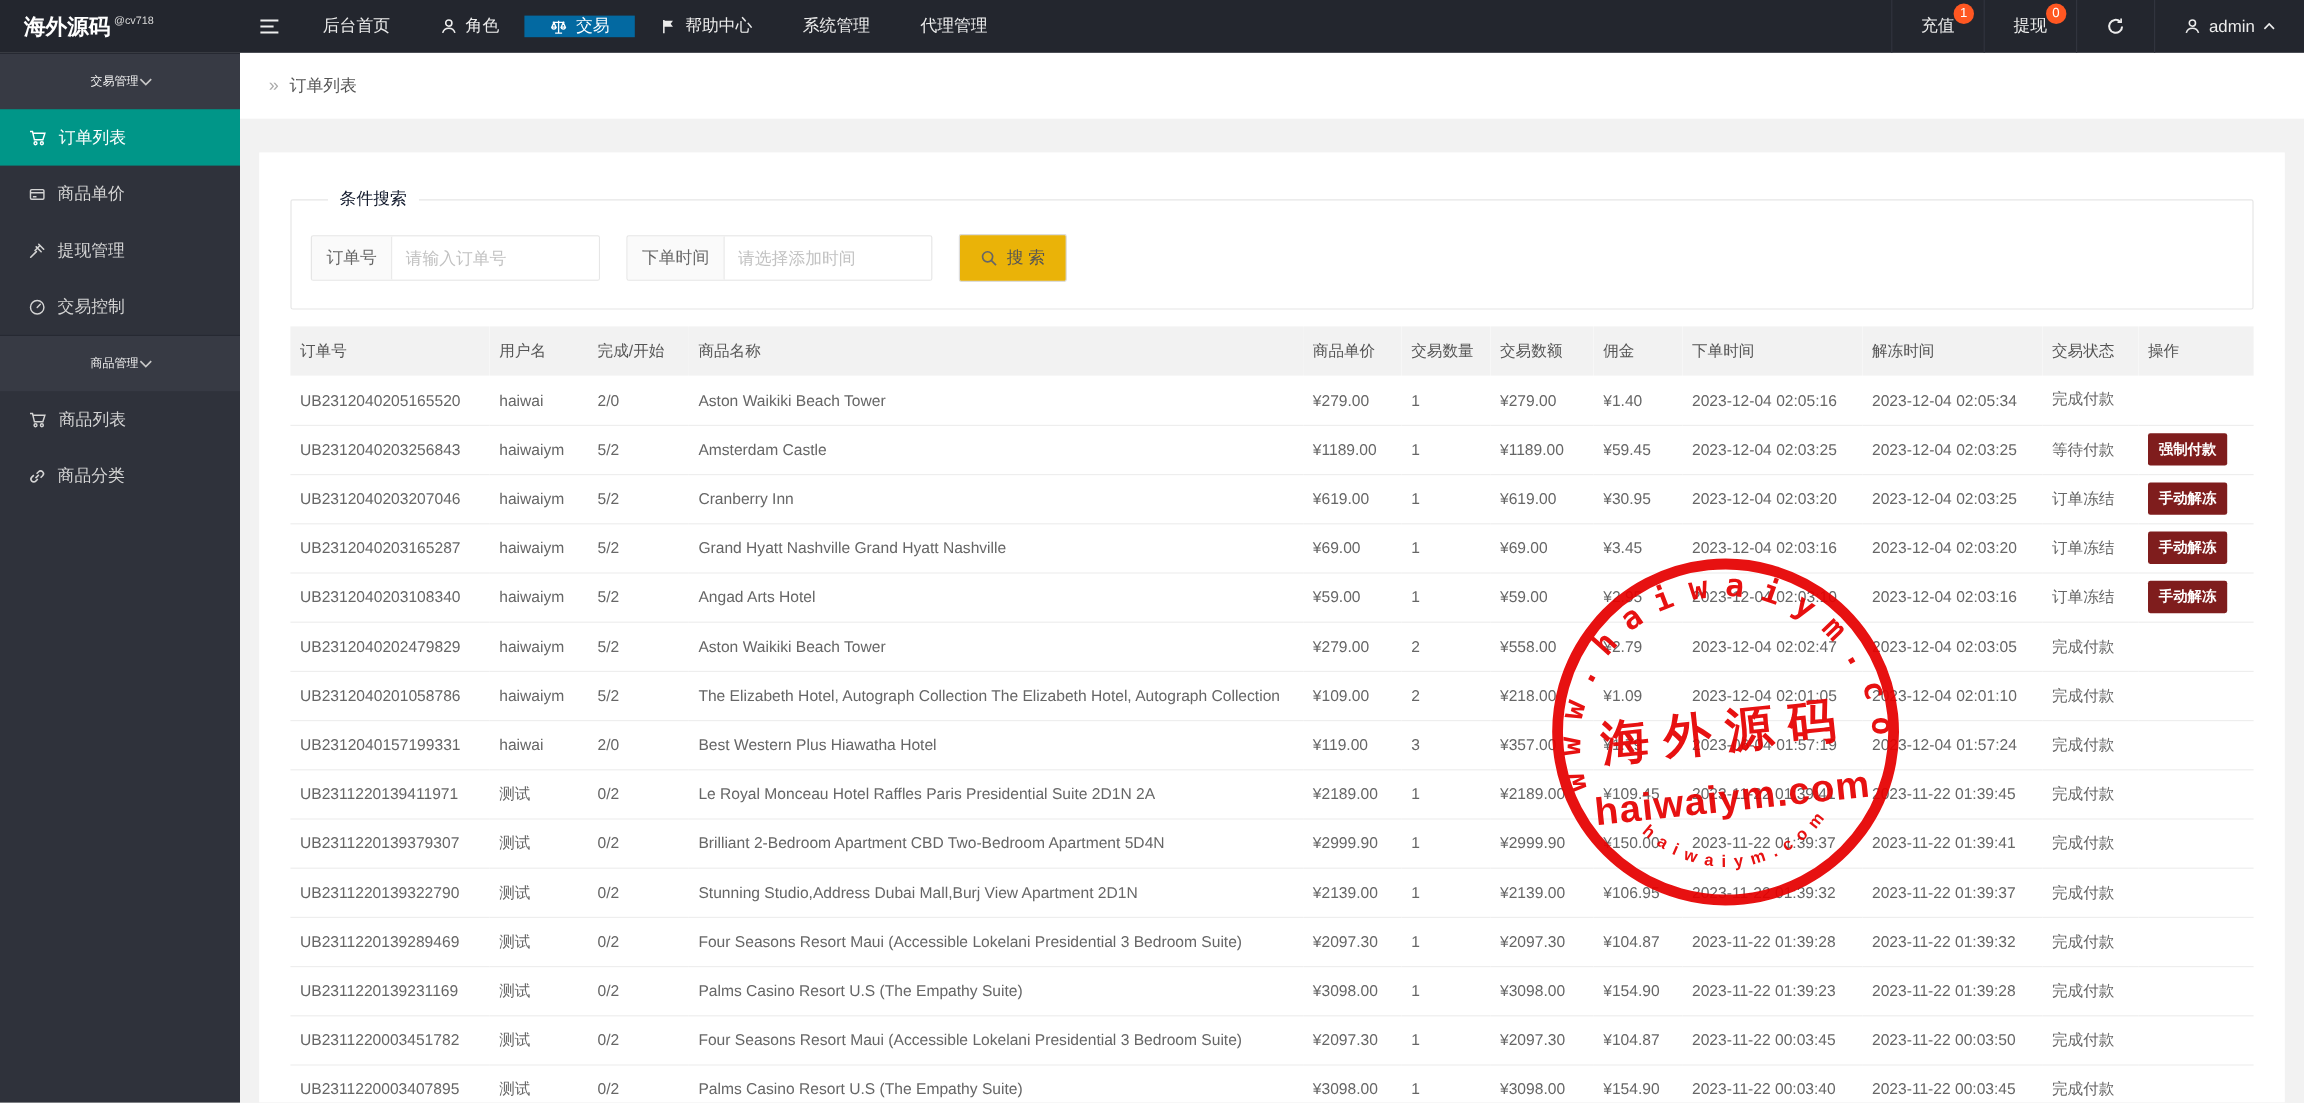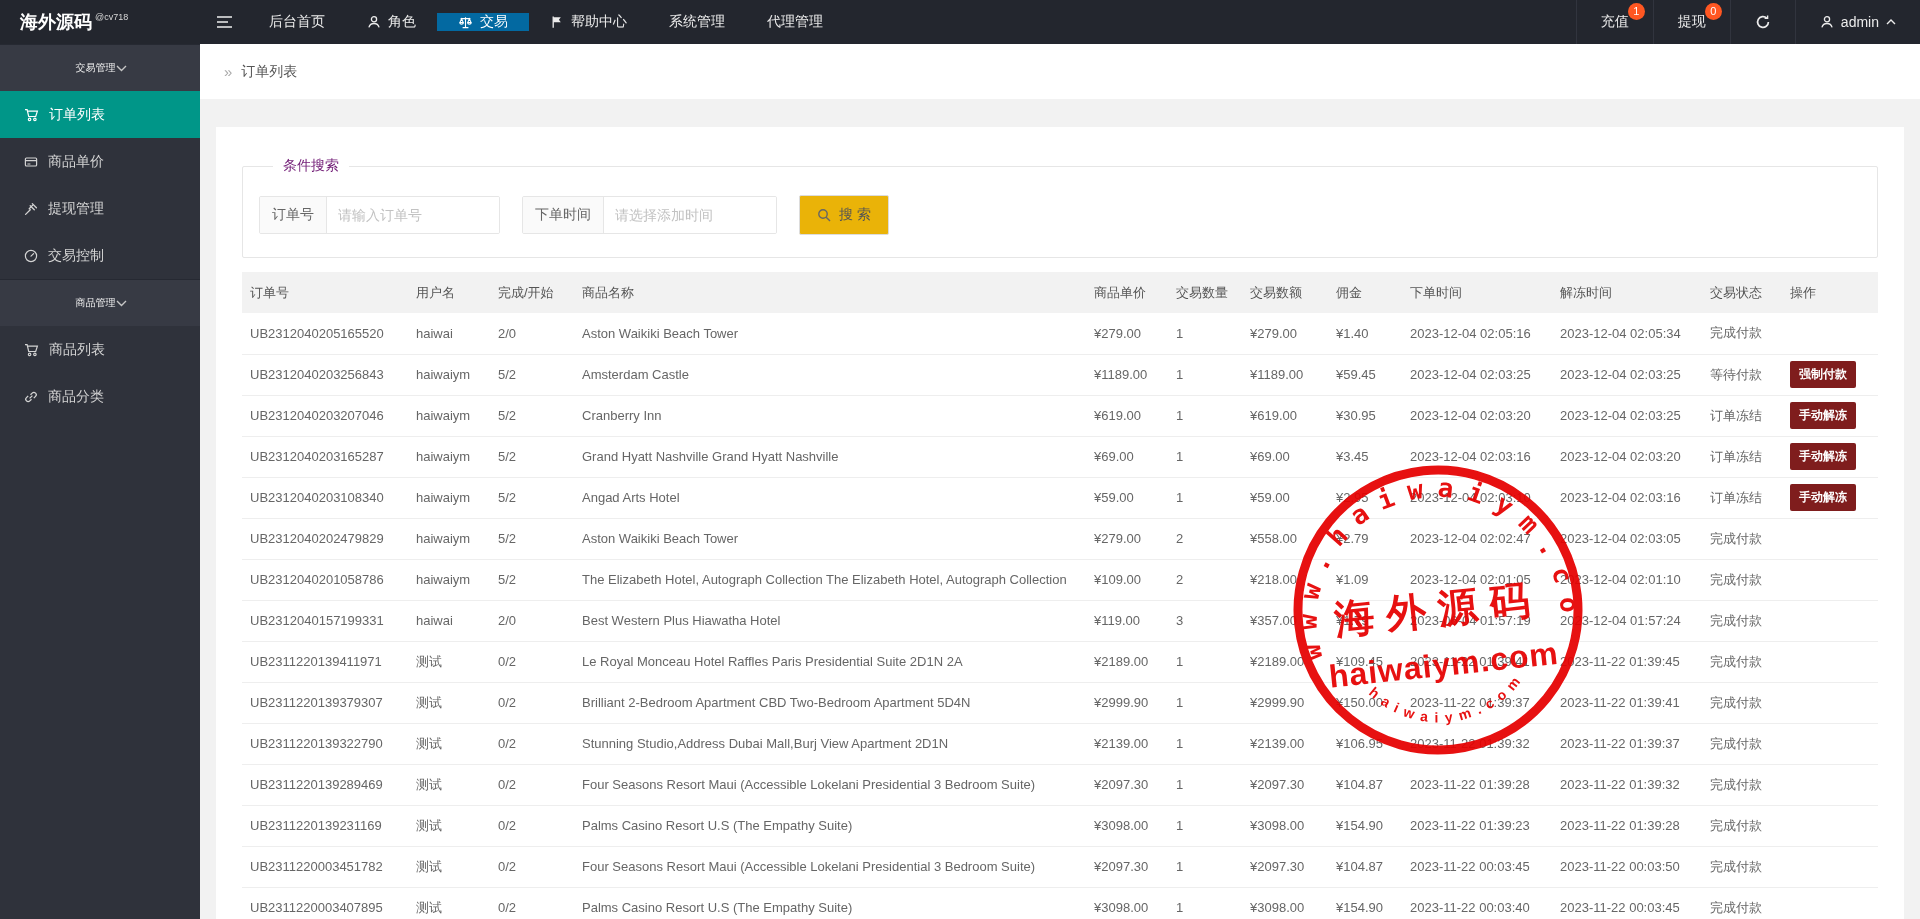"条件搜索" fieldset.search legend { color: #701a75 -> #0f172a }
